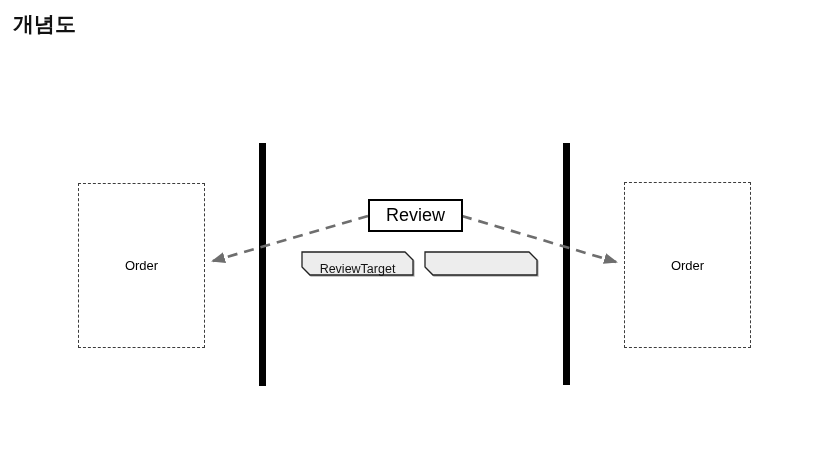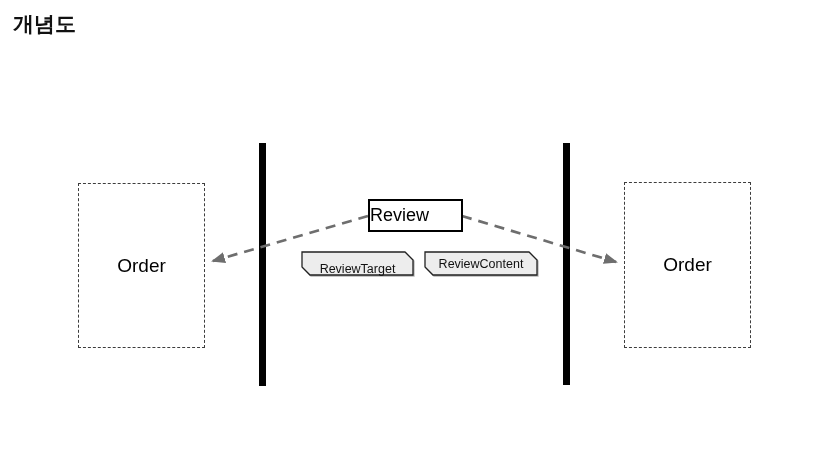"Review" .review-box { justify-content: none -> center }
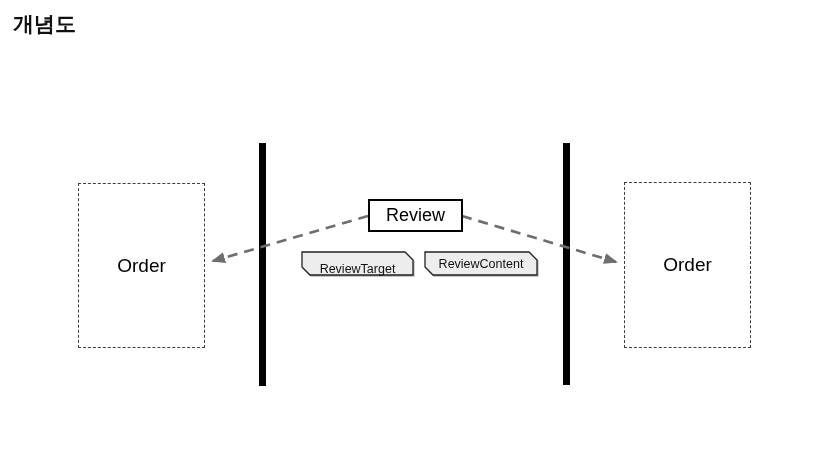"Order" .entity-box { font-size: 19px -> 13px }
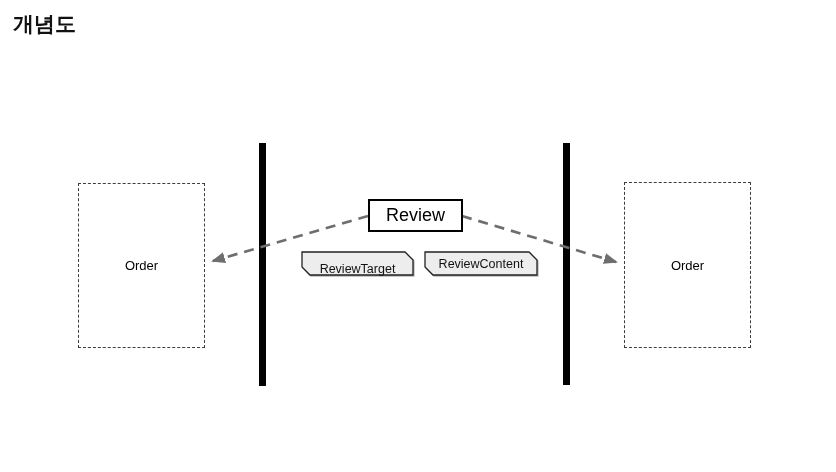"ReviewContent" div.tag-label { html: <div>ReviewContent</div> -> none }
